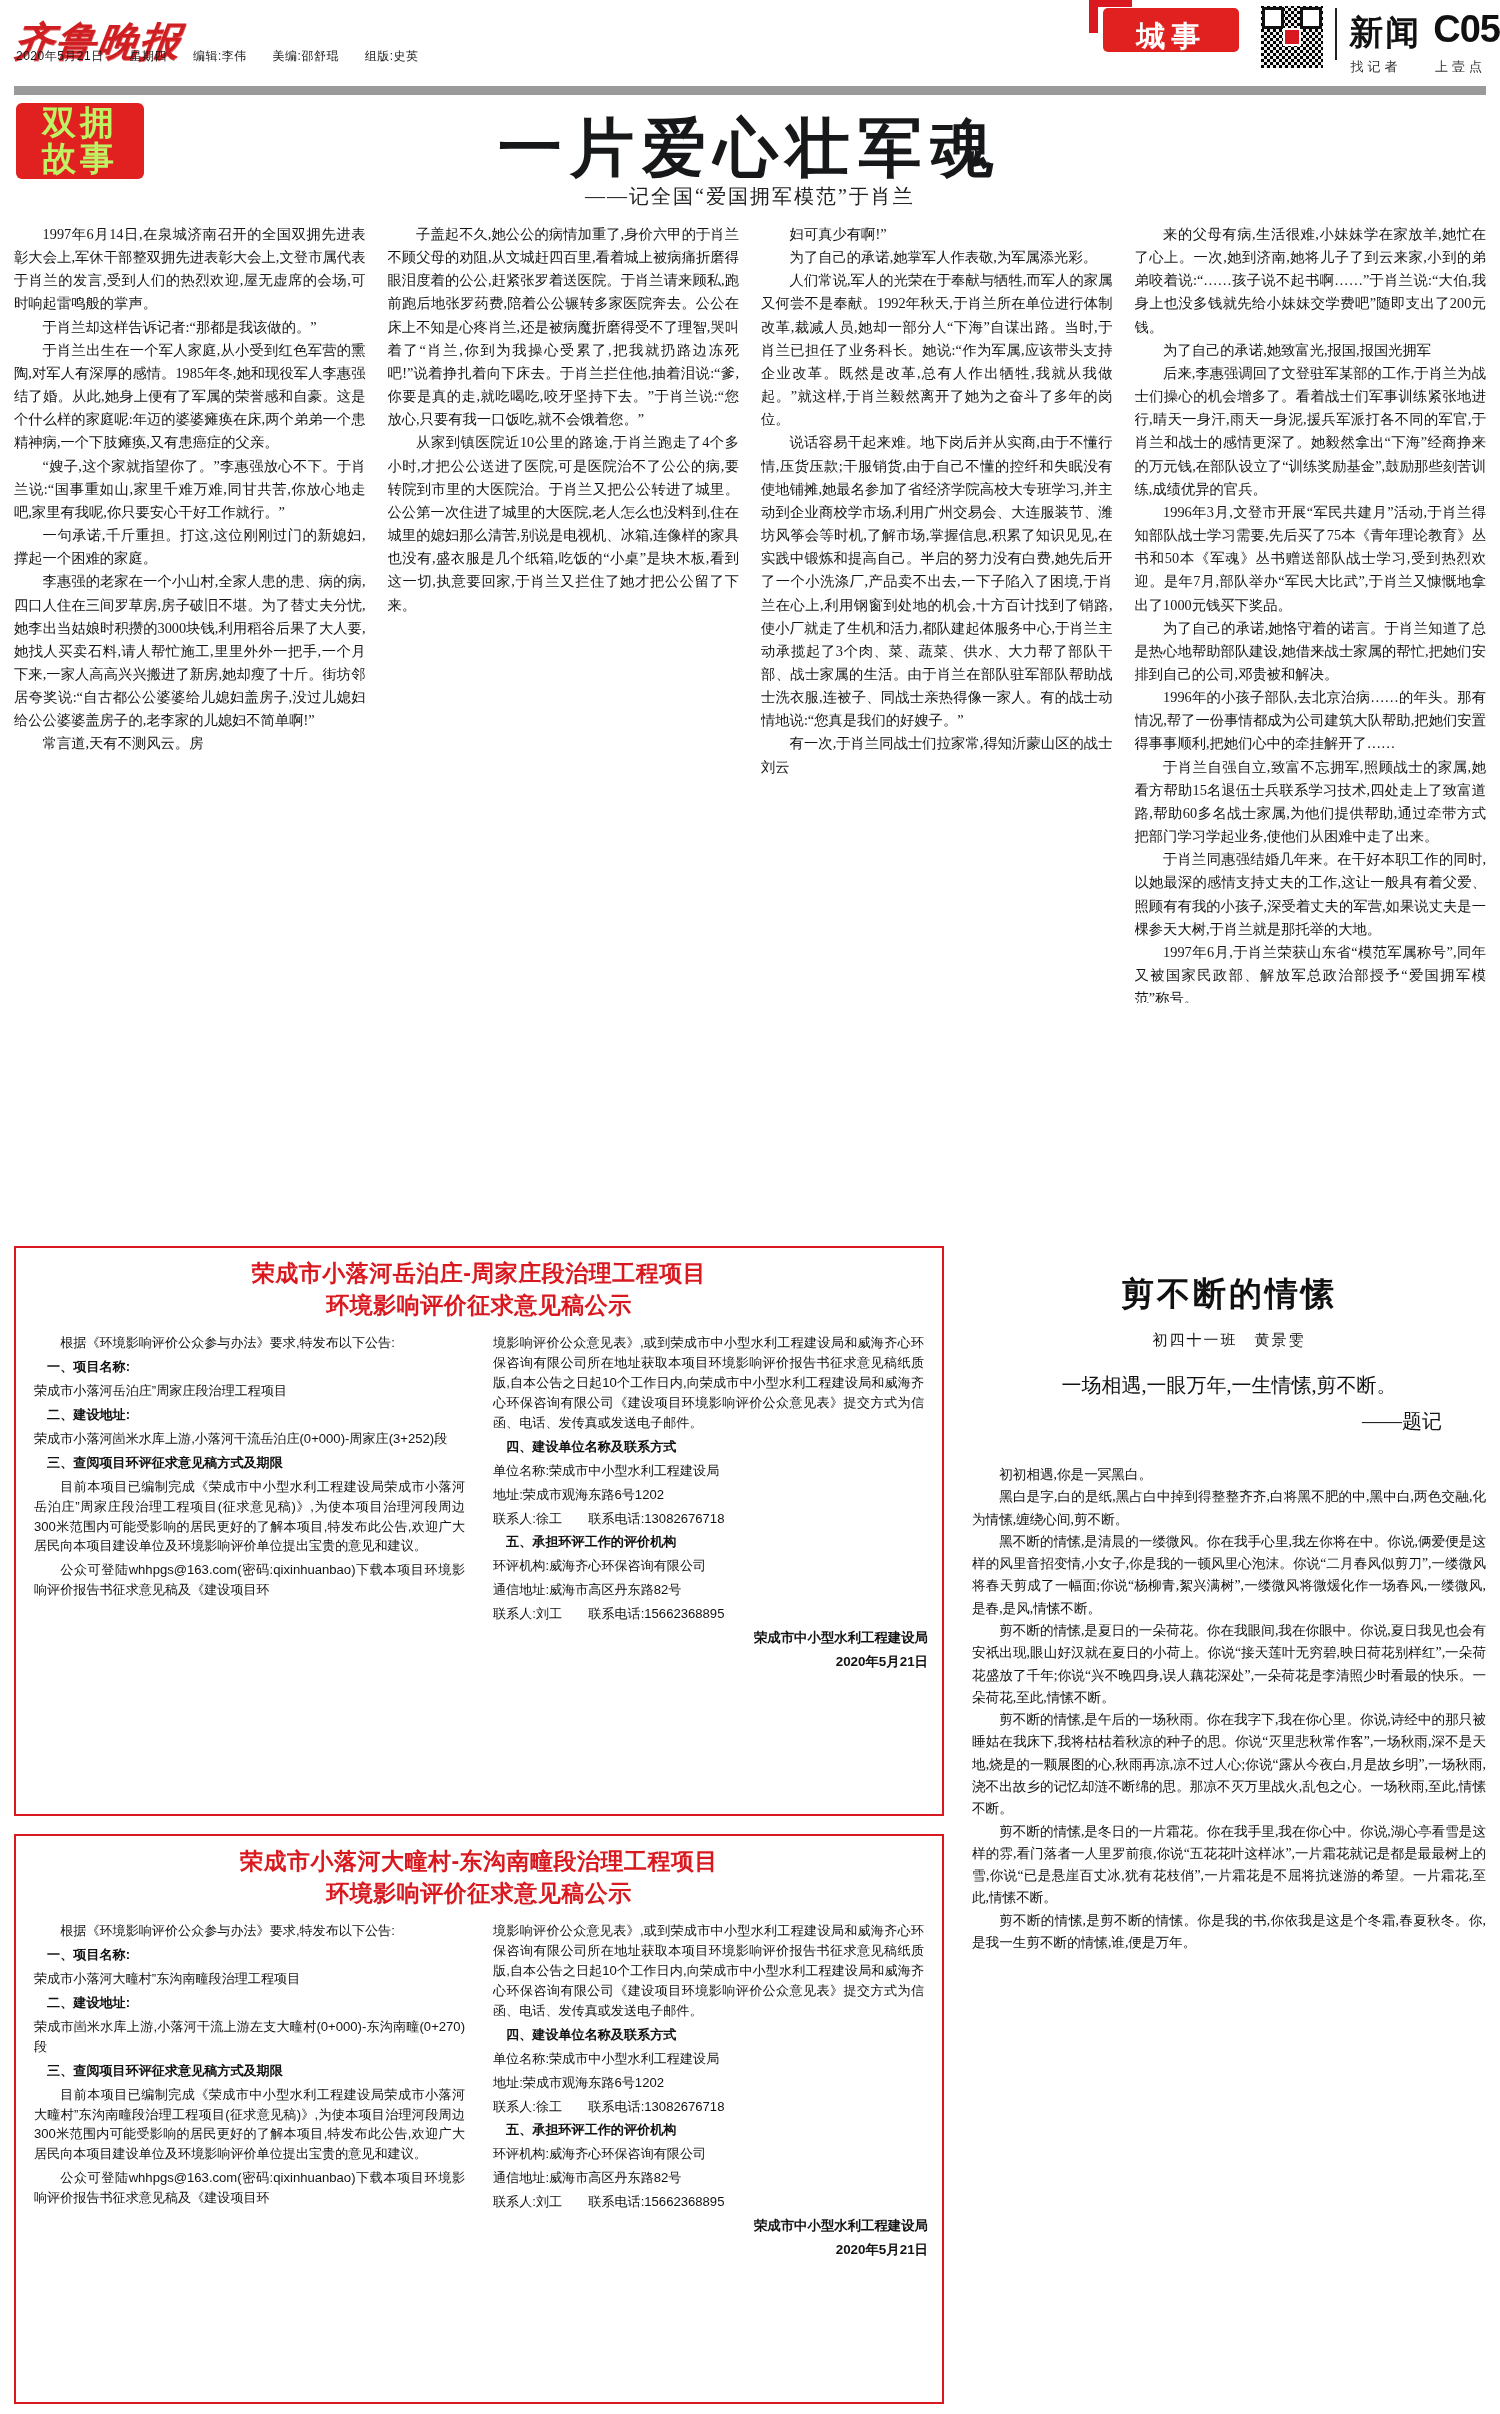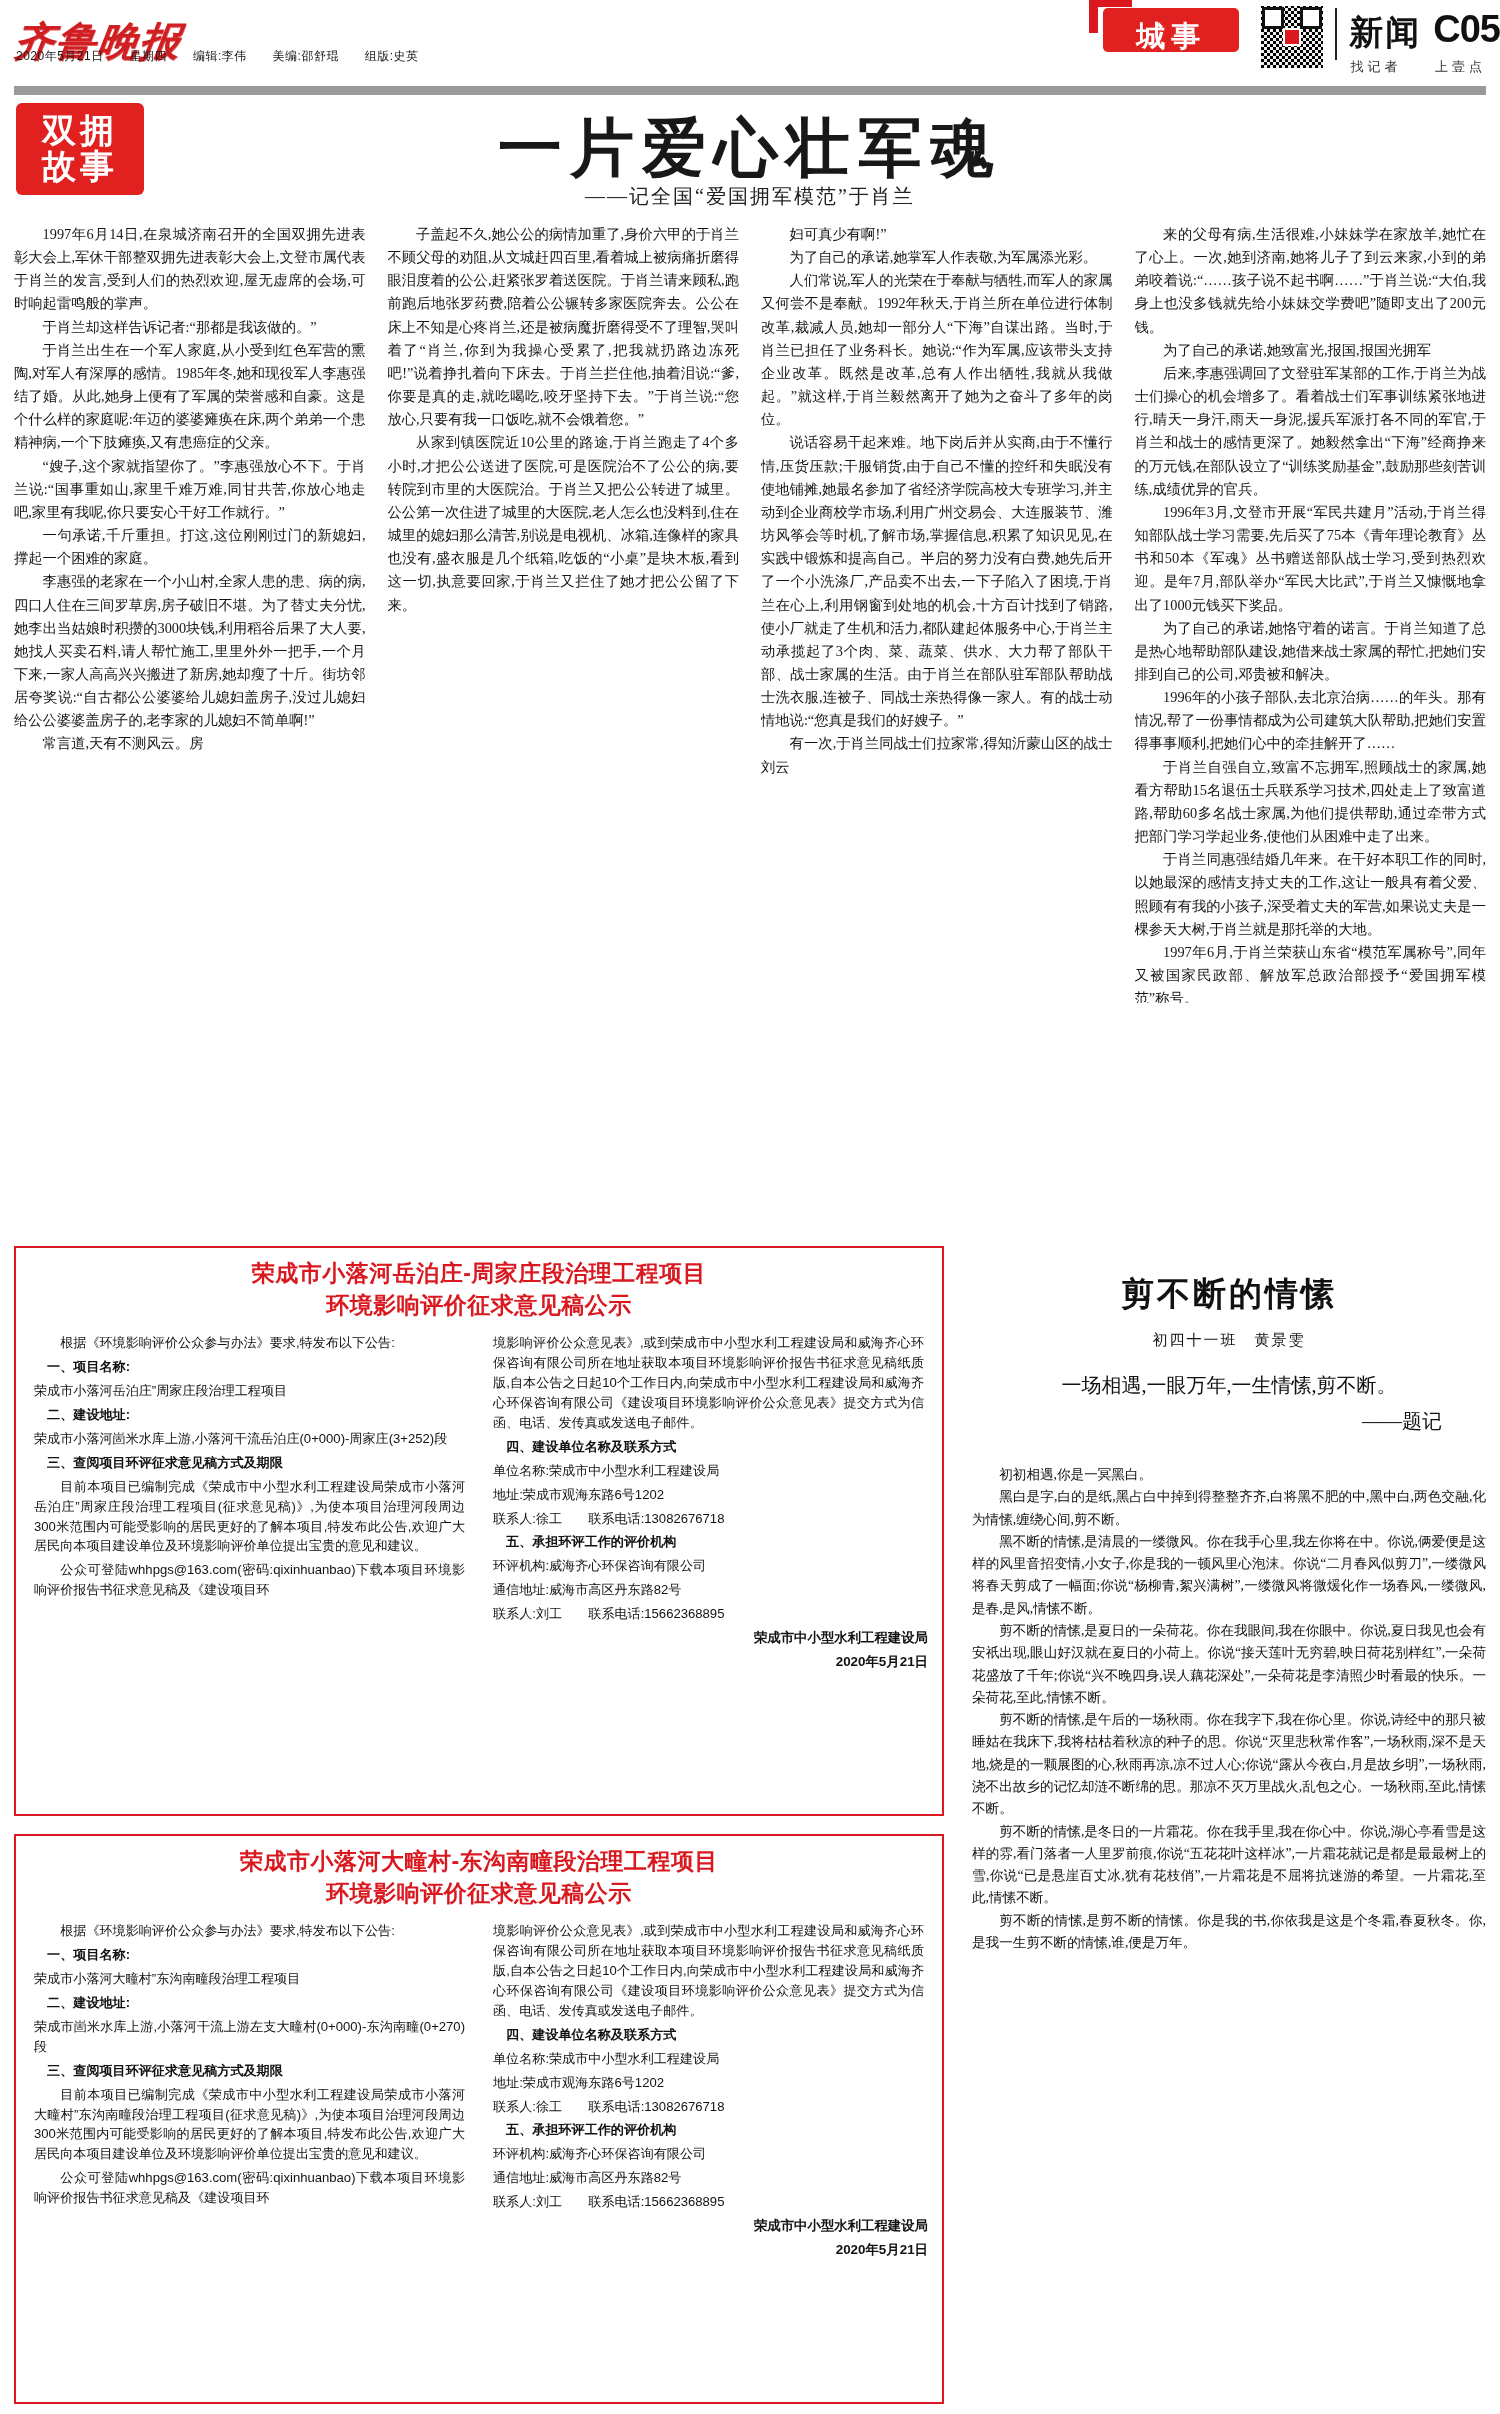"双拥" .badge { color: #ffffff -> #bef264; height: 92px -> 76px }
